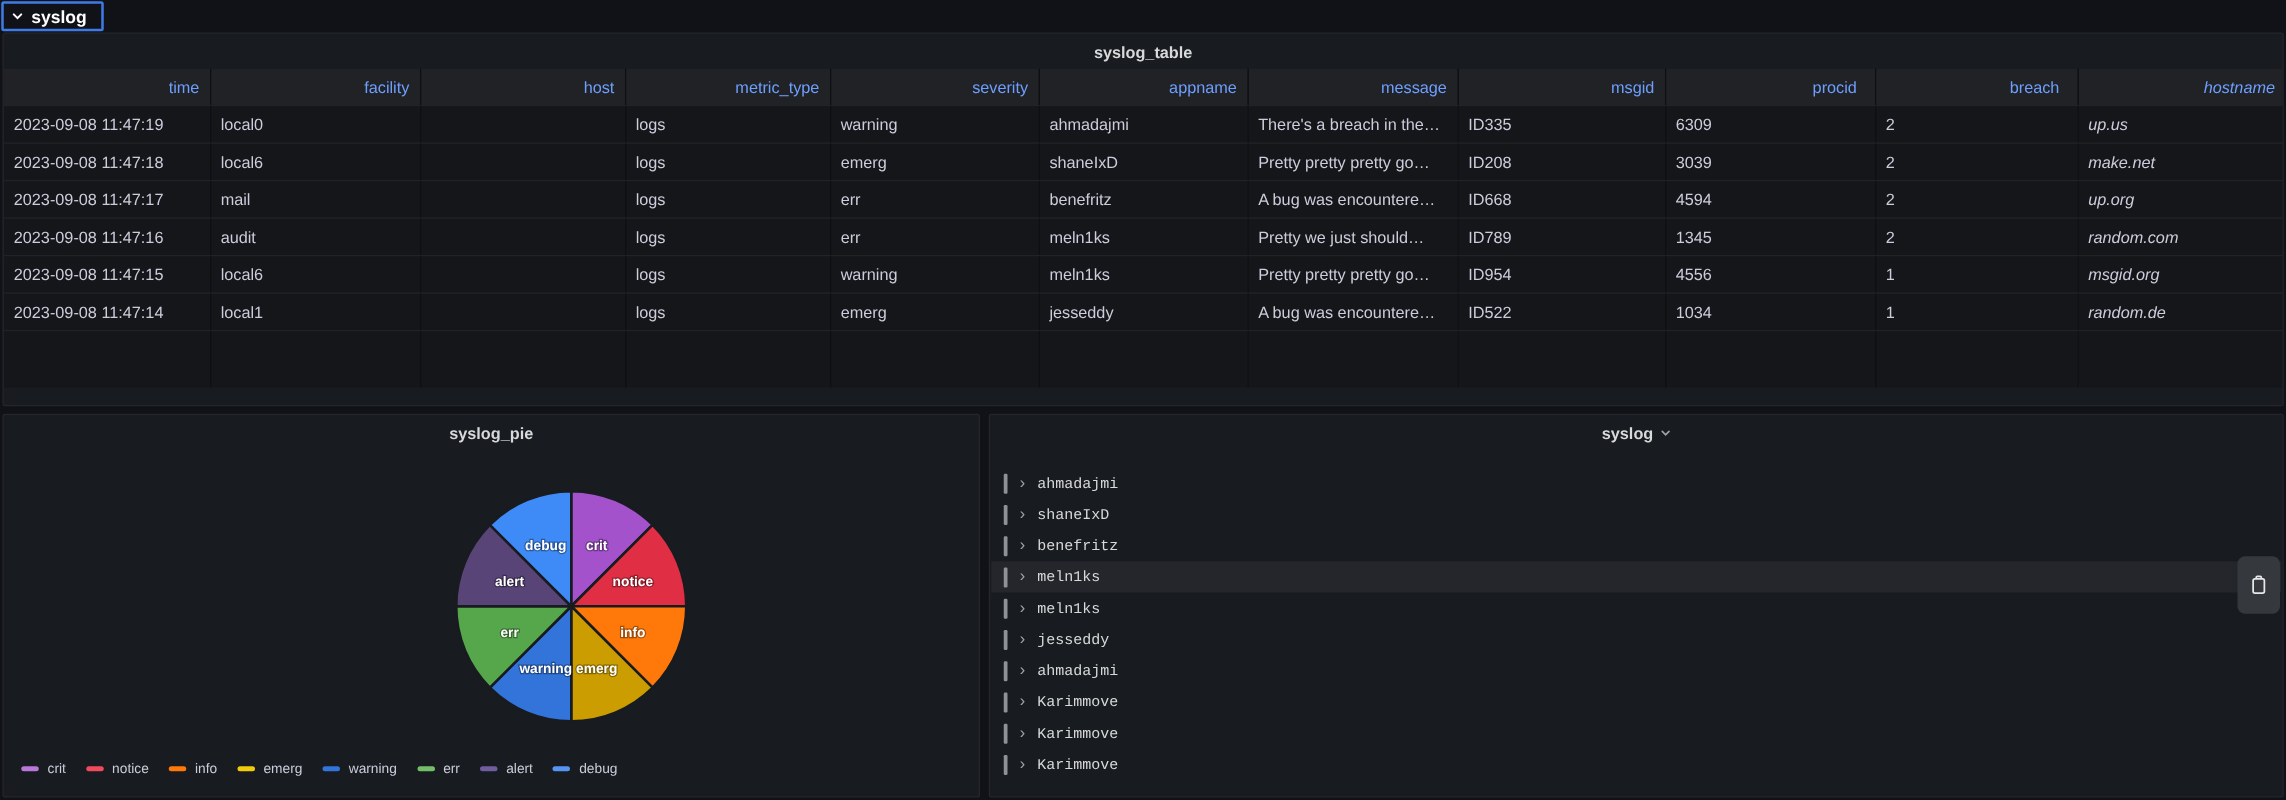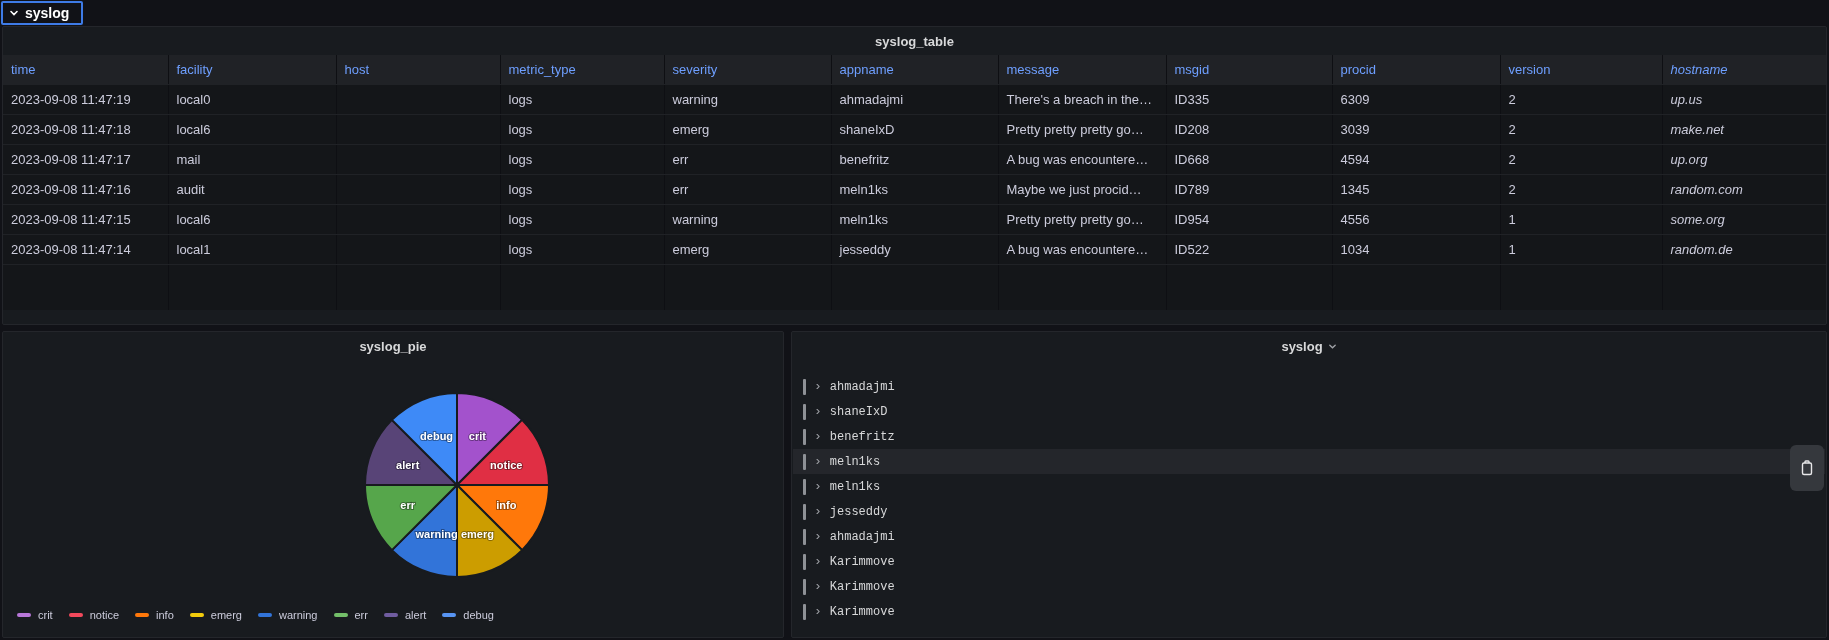"time" th { text-align: left -> right }
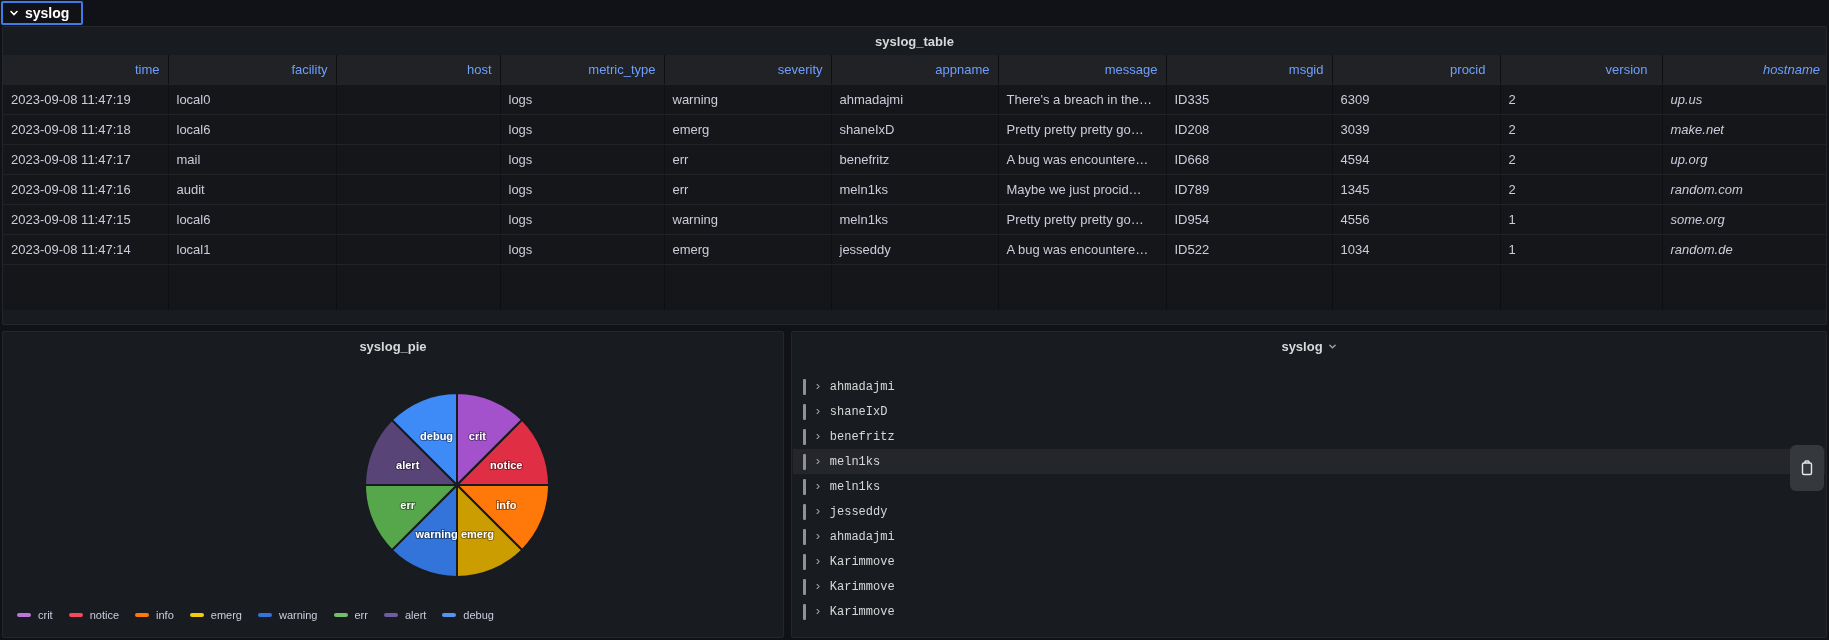"version" th.align-right { text: version -> breach }
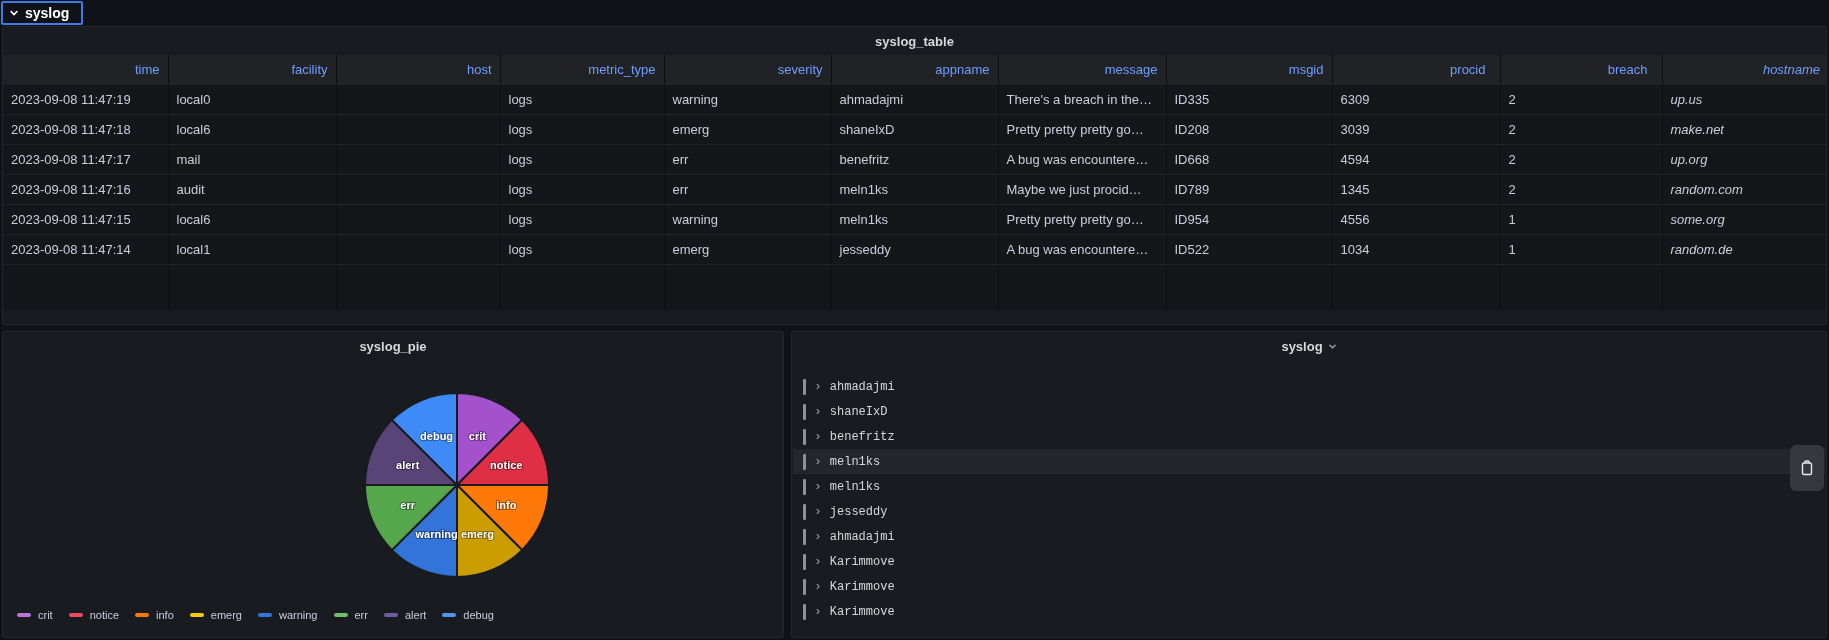"Maybe we just procid…" td { text: Maybe we just procid -> Pretty we just should }
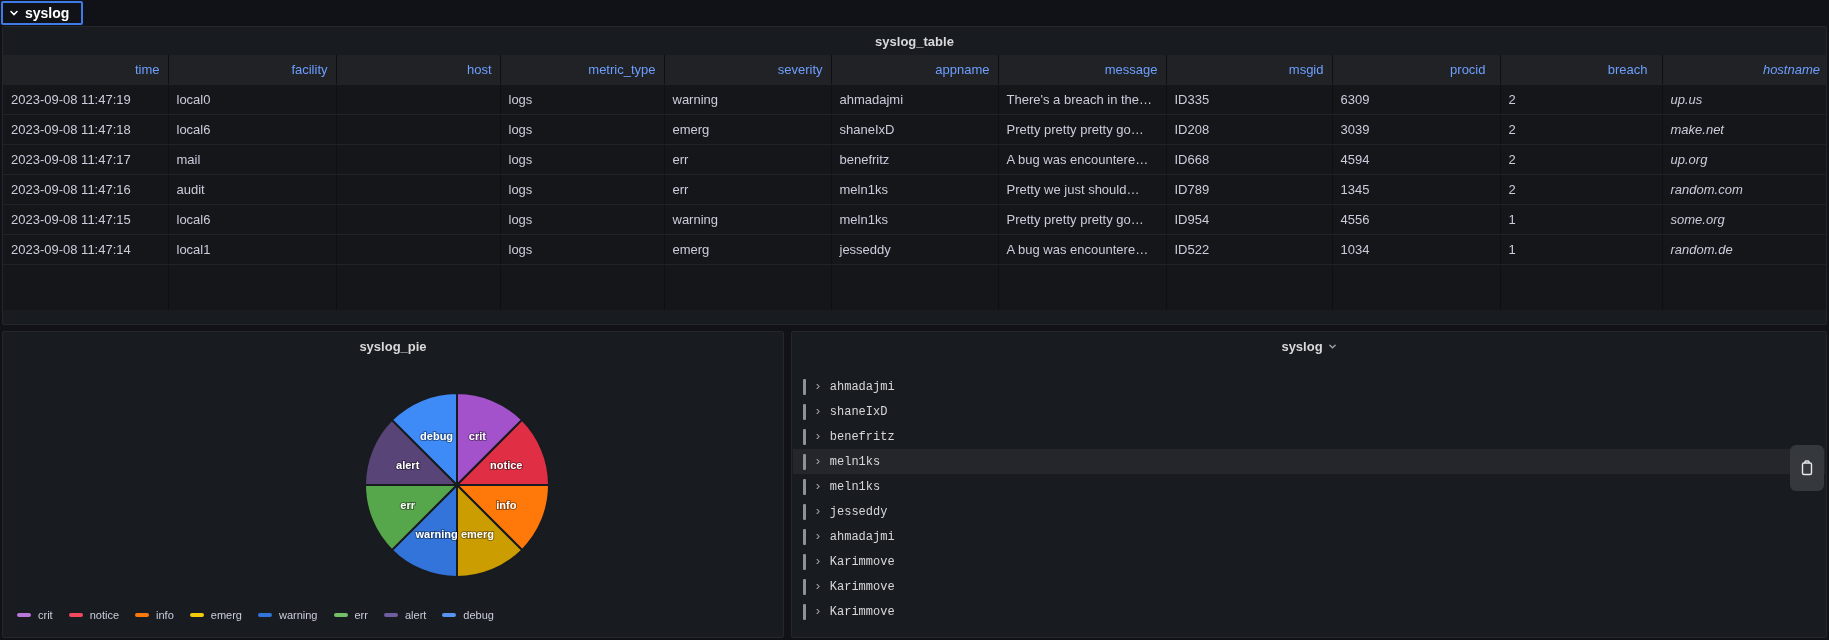"some.org" td { text: some.org -> msgid.org }
